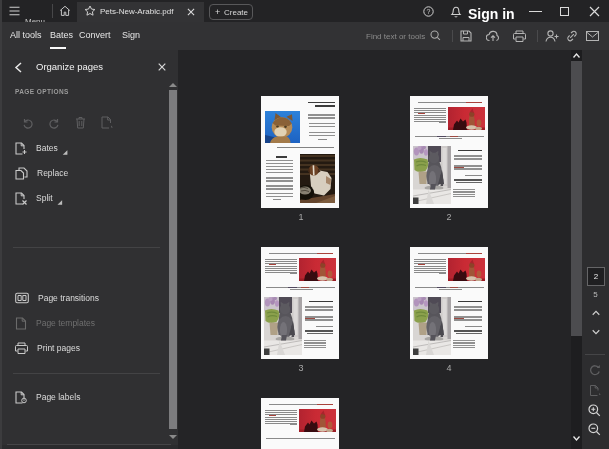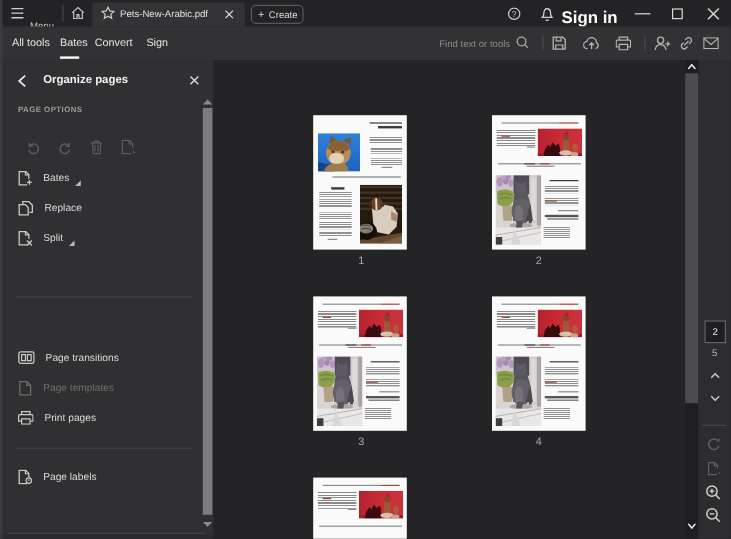"Organize pages" div.abs { font-weight: bold -> normal }
